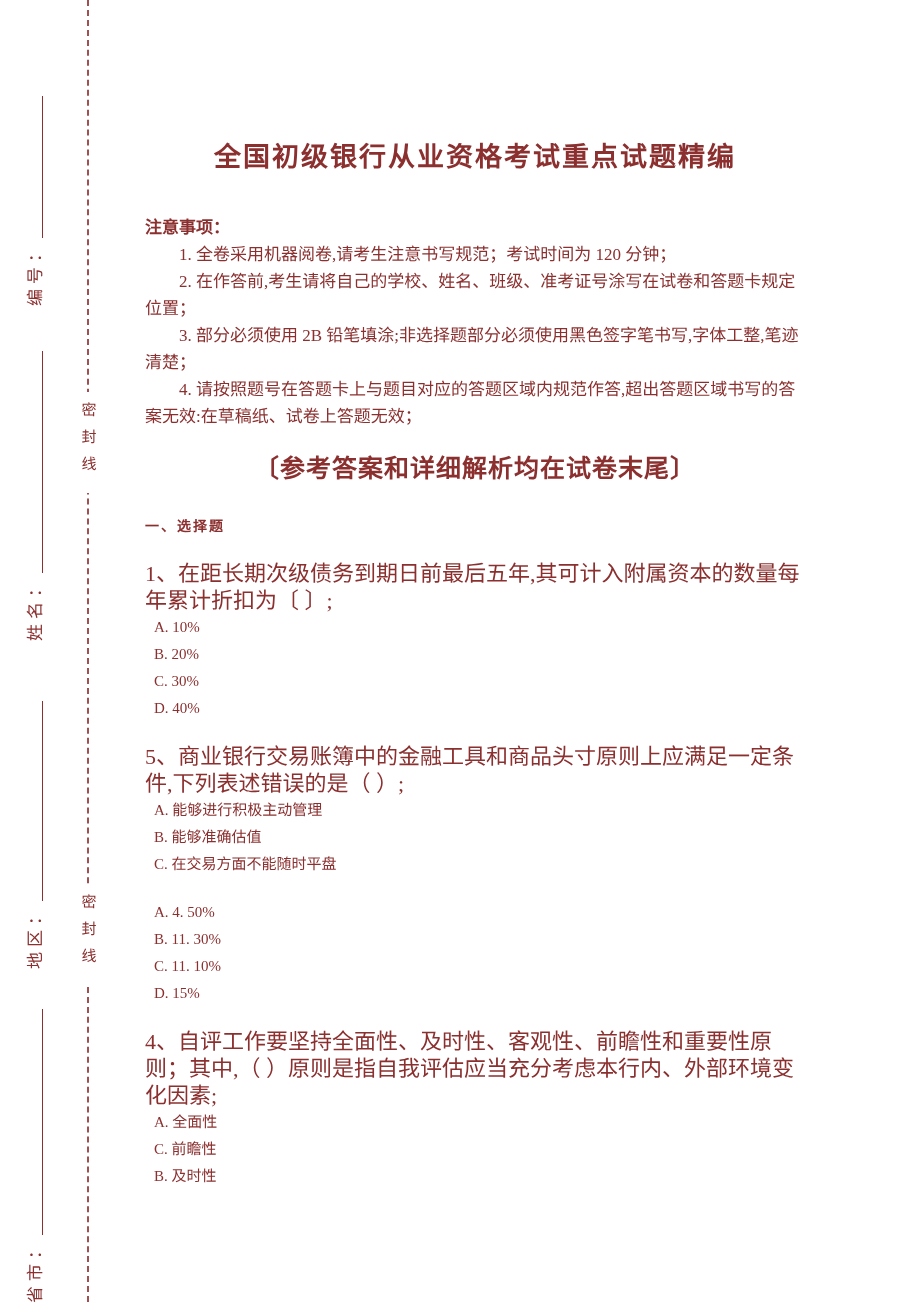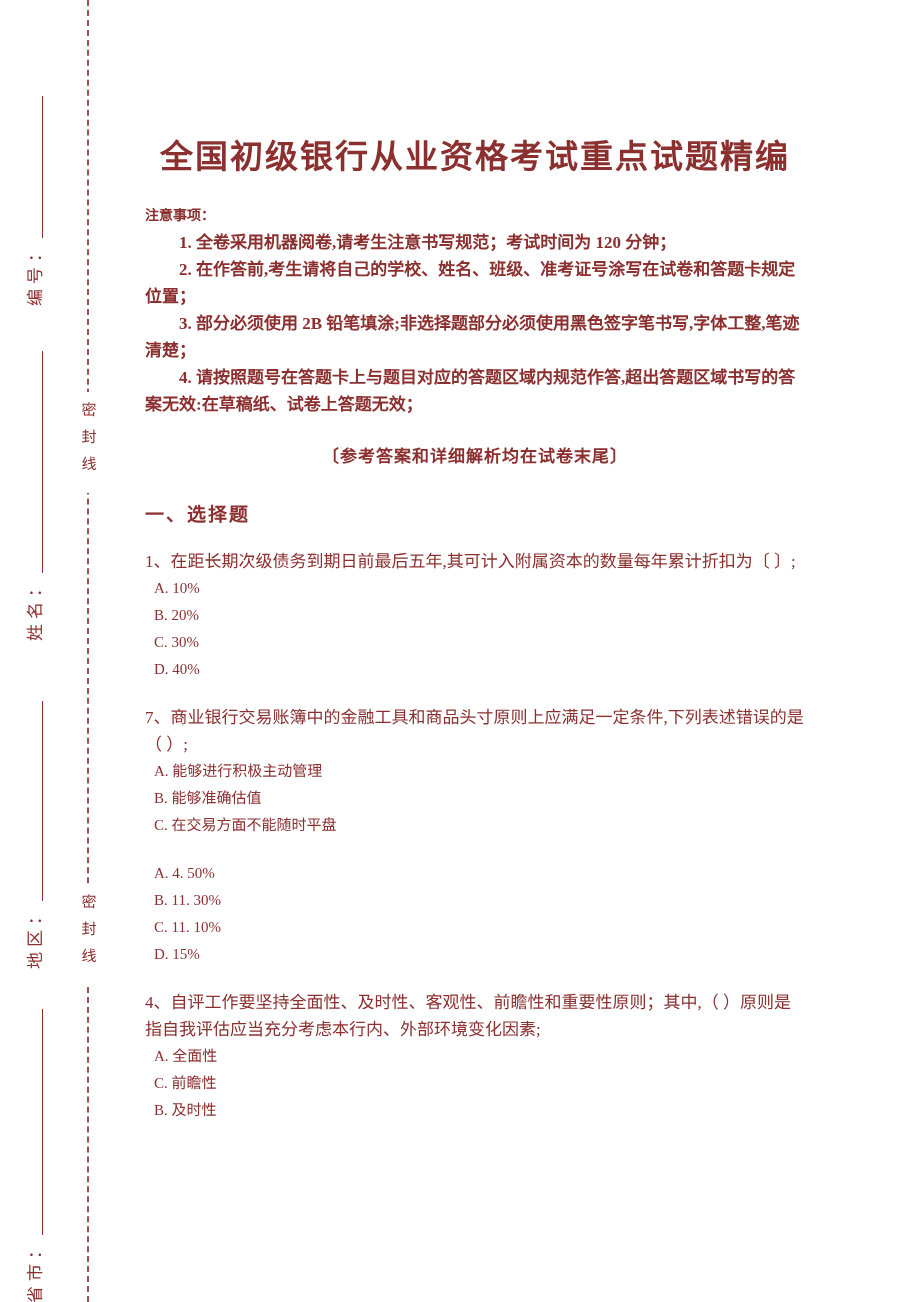"全国初级银行从业资格考试重点试题精编" .title { font-size: 33px -> 27px; margin-bottom: 26px -> 38px }
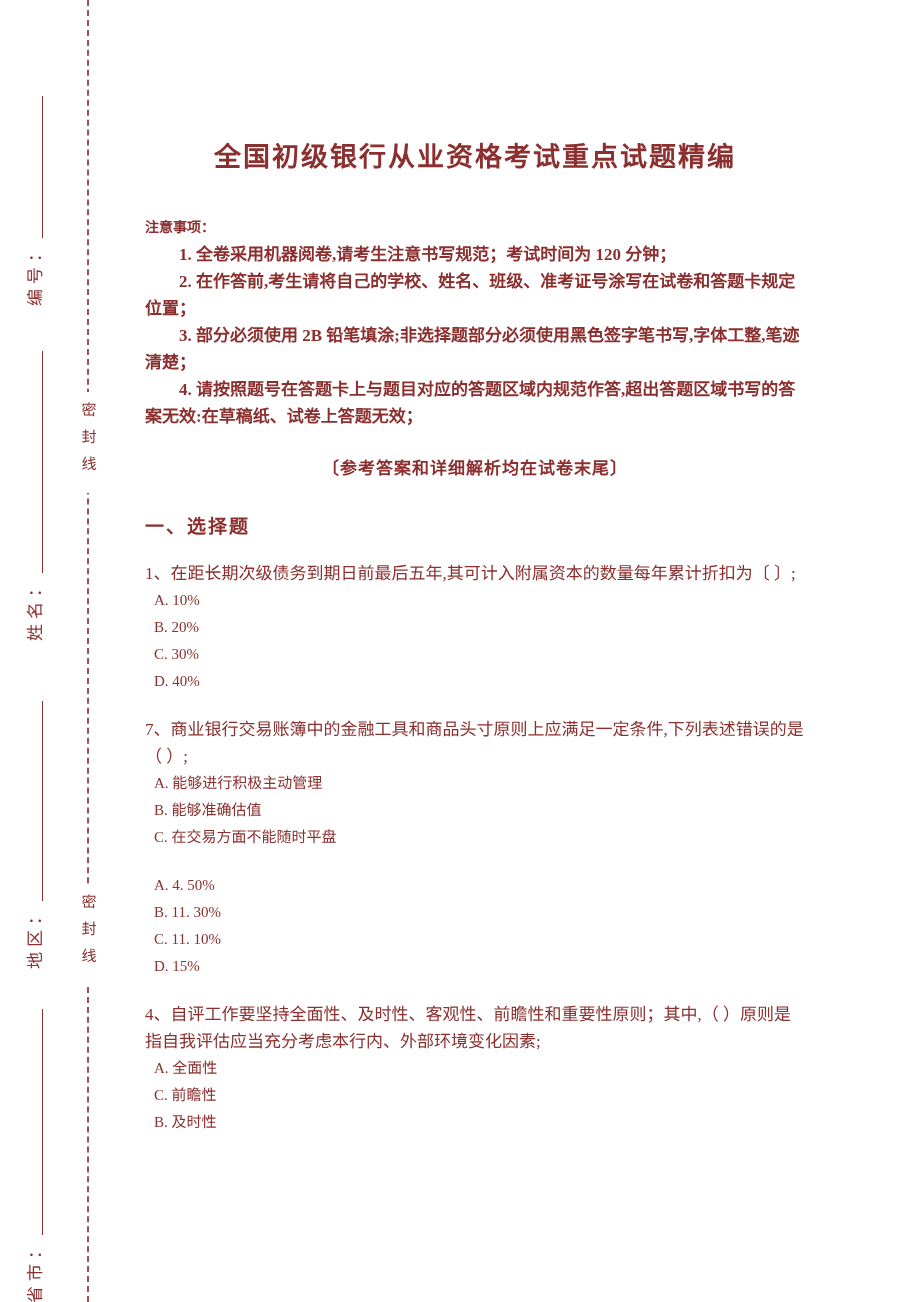"注意事项：" .notice-heading { font-size: 14px -> 17px }
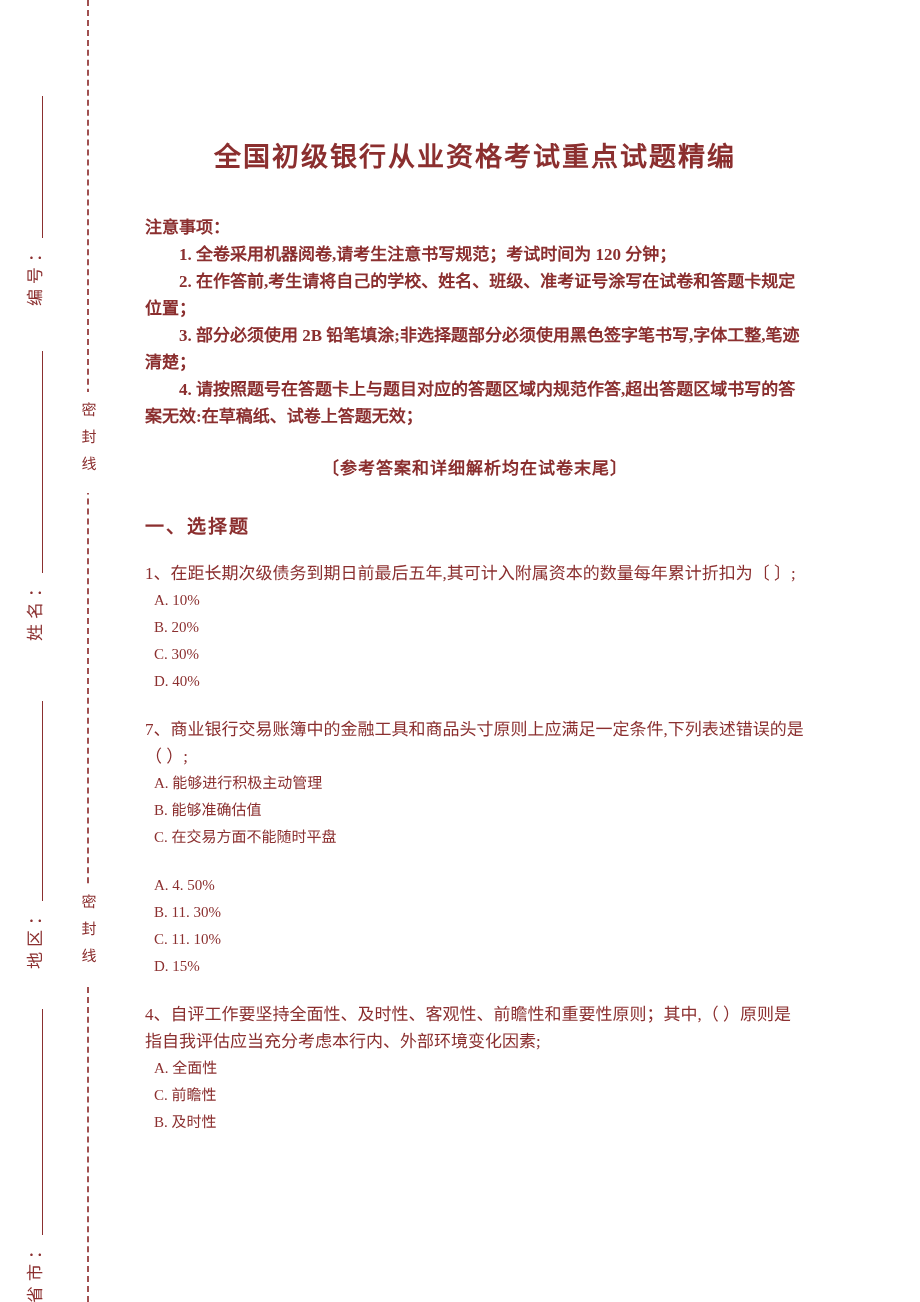"1. 全卷采用机器阅卷,请考生注意书写规范；考试时间为 120 分钟；" .notice-item { font-weight: bold -> none }
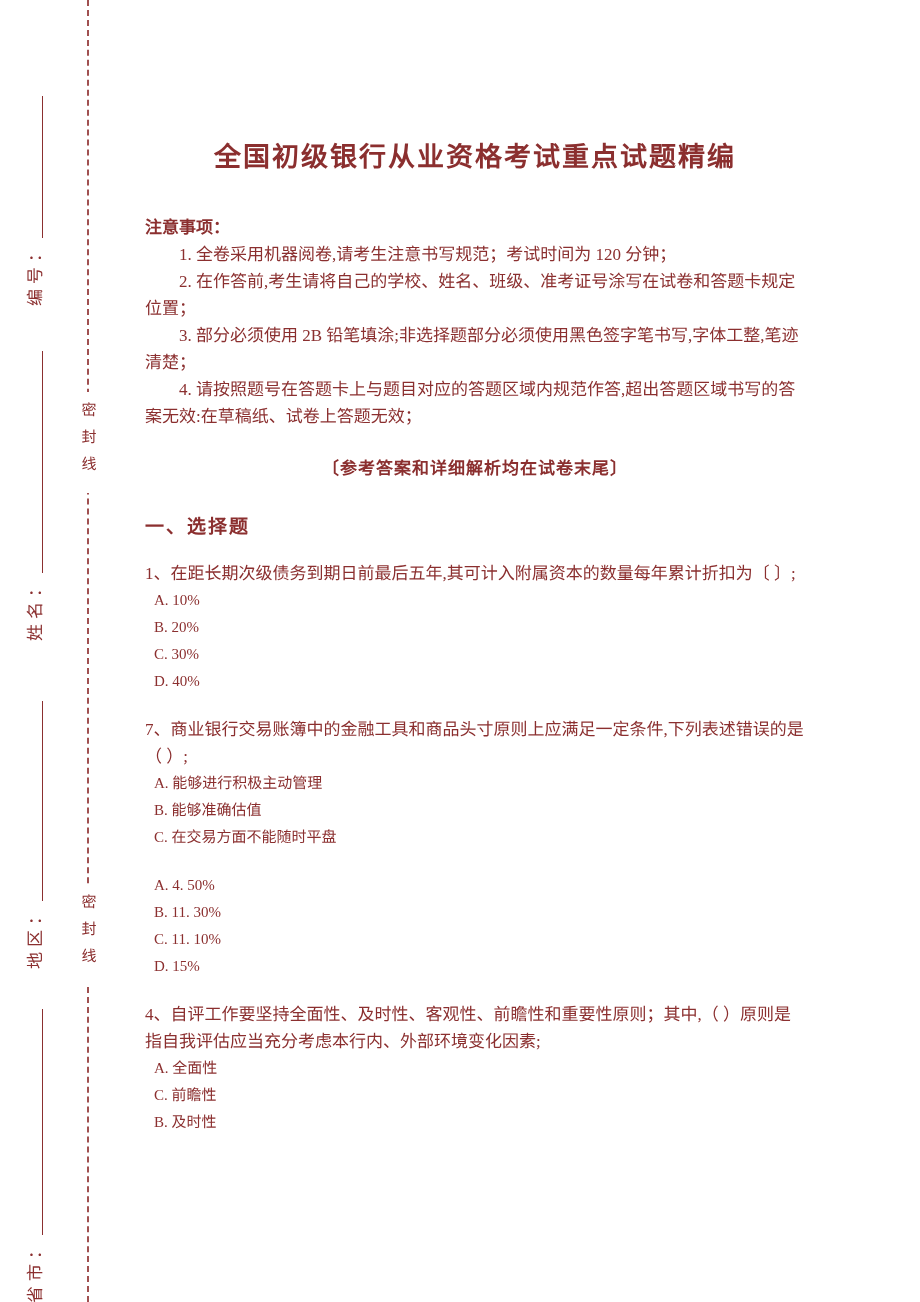"〔参考答案和详细解析均在试卷末尾〕" .answer-hint { font-size: 17px -> 25px }
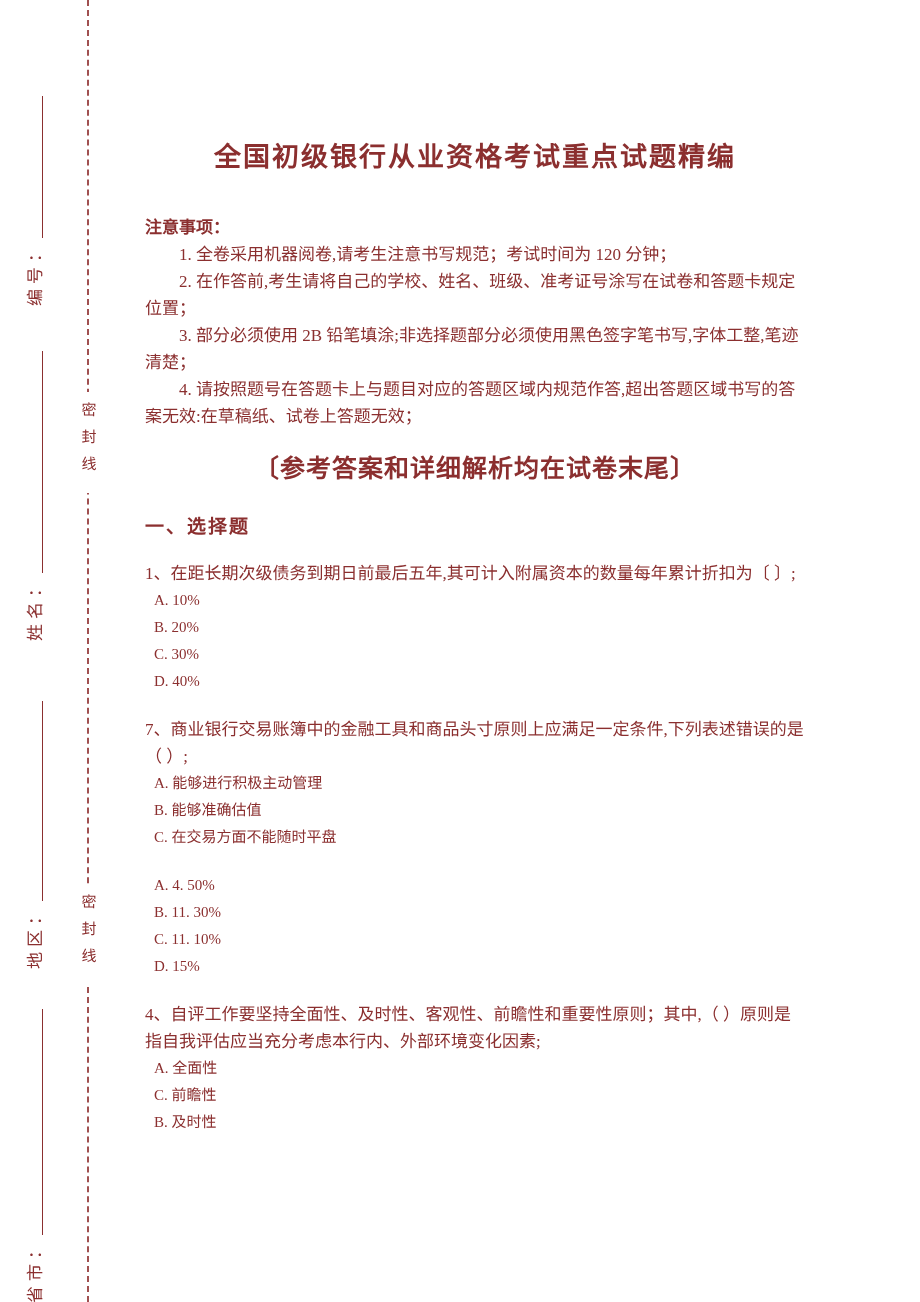"一、选择题" .section-title { font-size: 19px -> 14px }
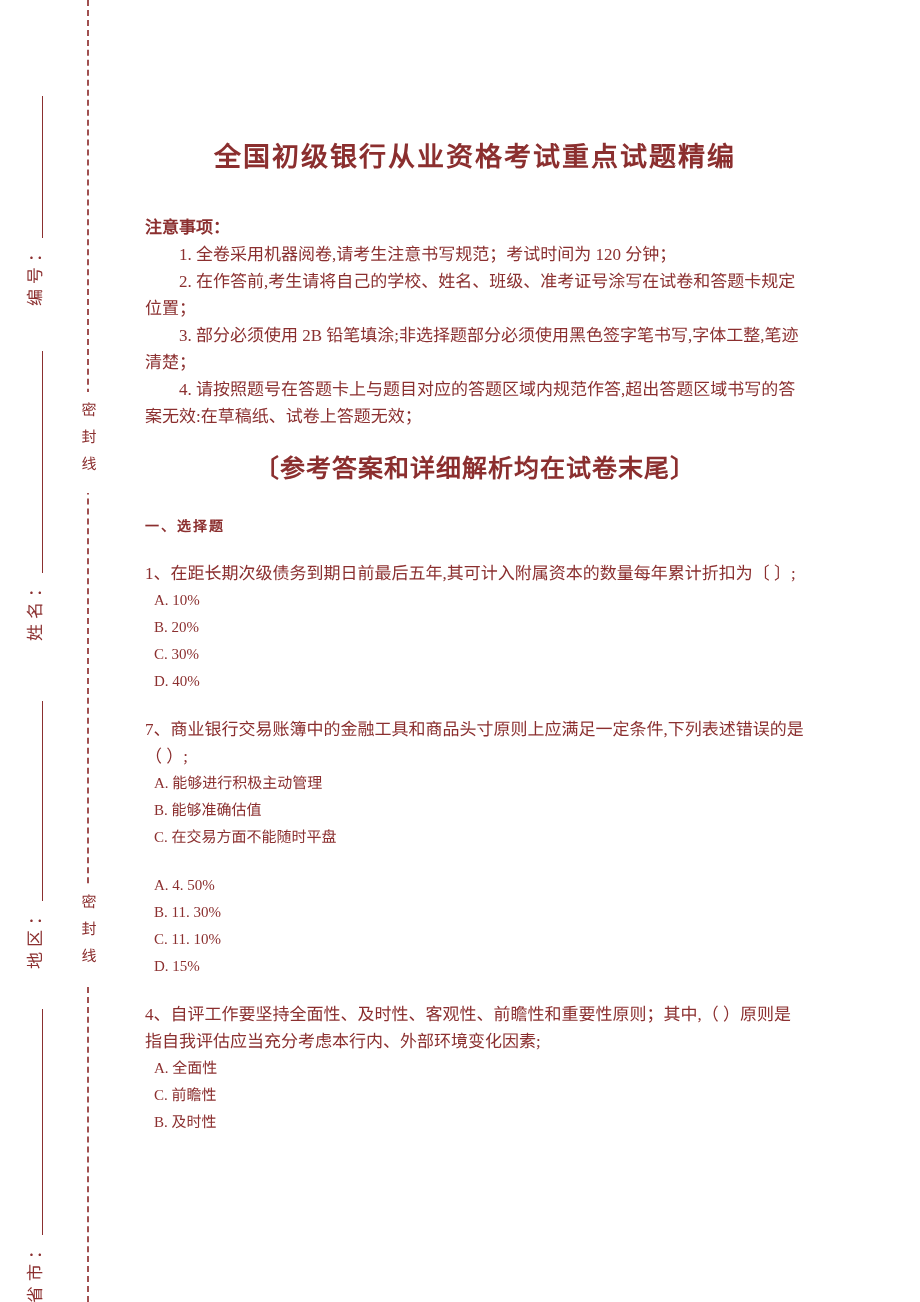"1、在距长期次级债务到期日前最后五年,其可计入附属资本的数量每年累计折扣为〔" .stem { font-size: 17px -> 22px }
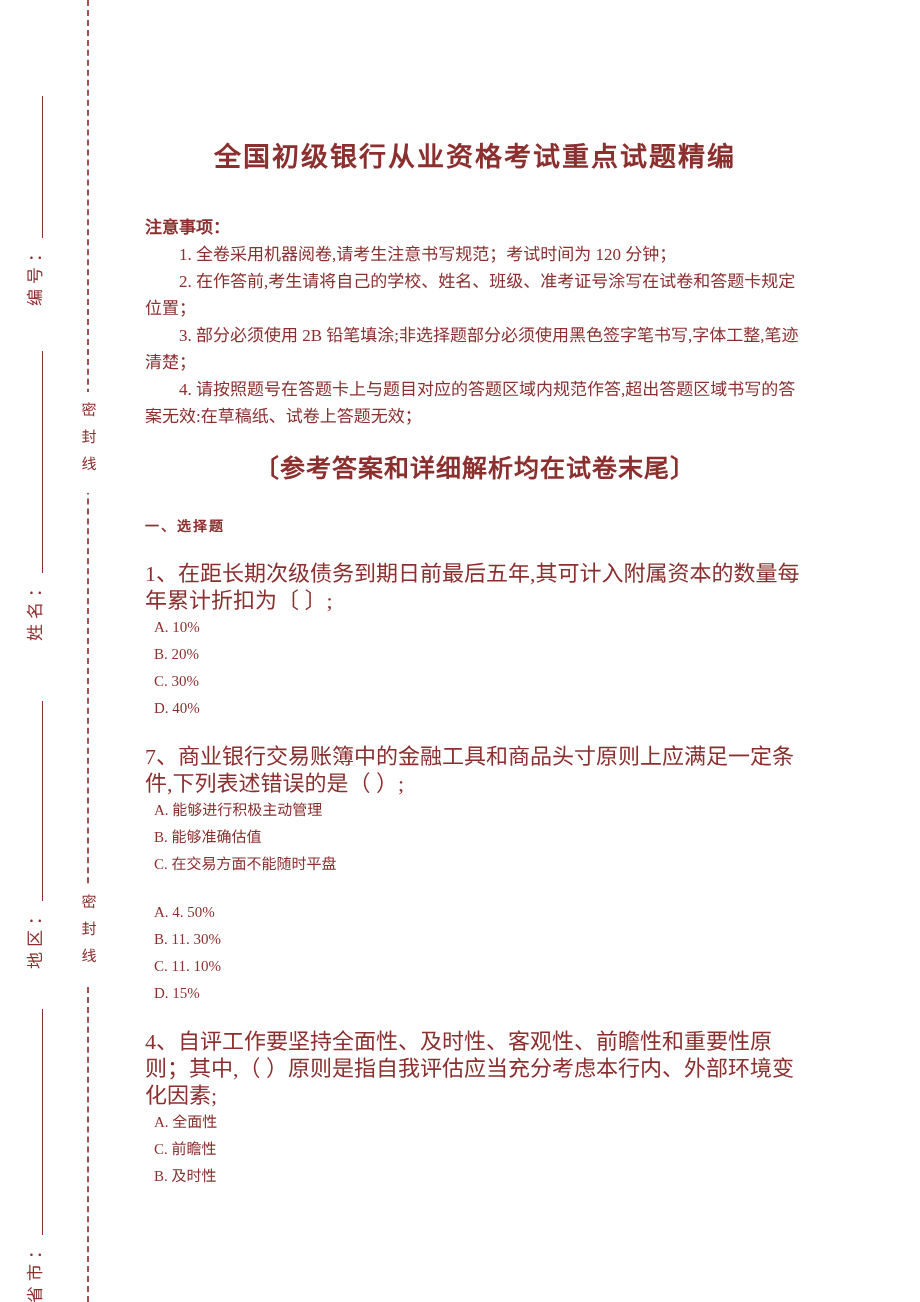"7、商业银行交易账簿中的金融工具和商品头寸原则上应满足一定条件,下列表述错误的是" p.stem { text: 7 -> 5 }
